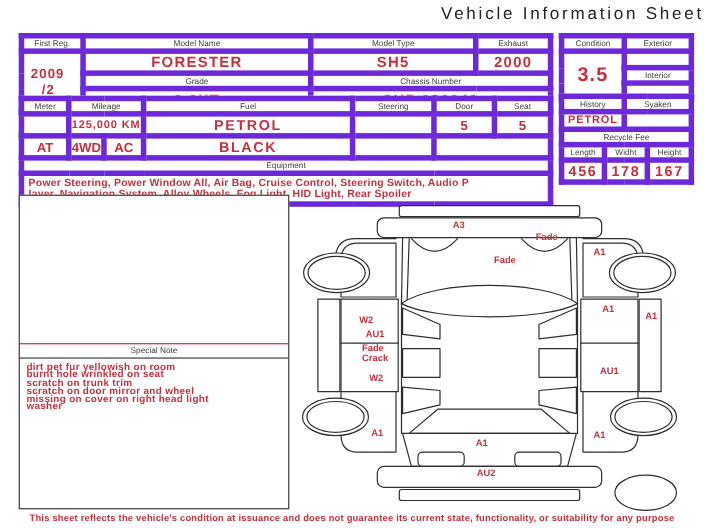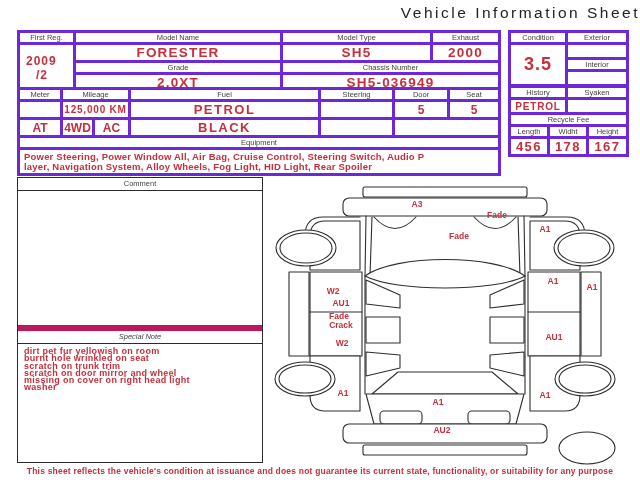"First Reg." td,th { border: 3px solid #6d28d9 -> 5px solid #6d28d9 }
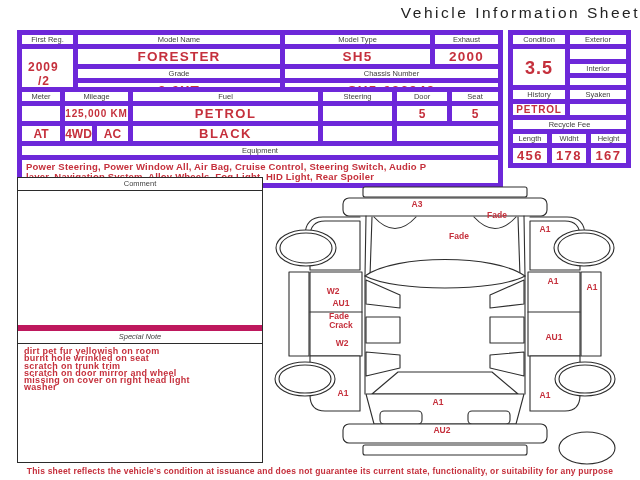"Comment" div.bhdr { html: <div>Comment</div> -> none }
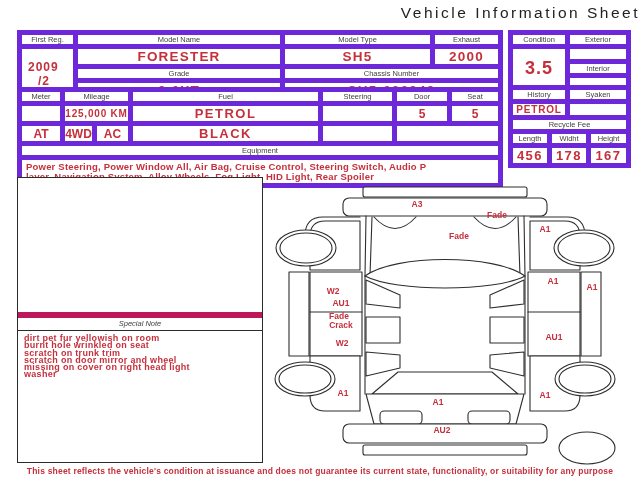"Special Note" .nhdr { border-top: 6px solid #be185d -> 1px solid #be185d; font-style: italic -> none }
